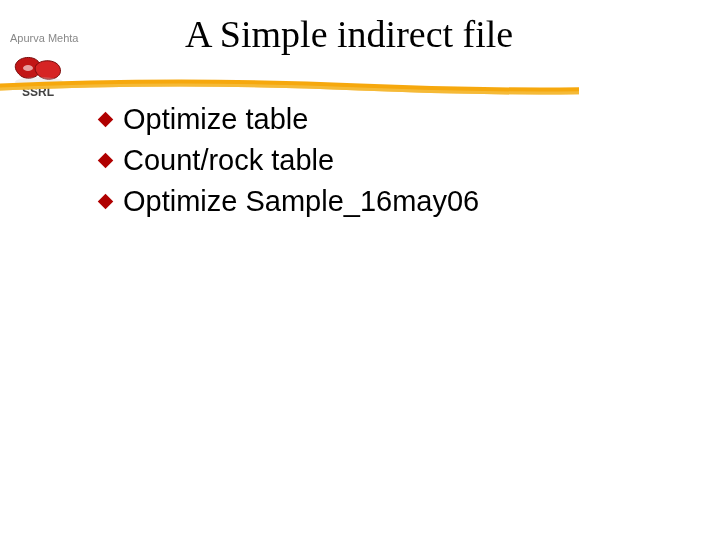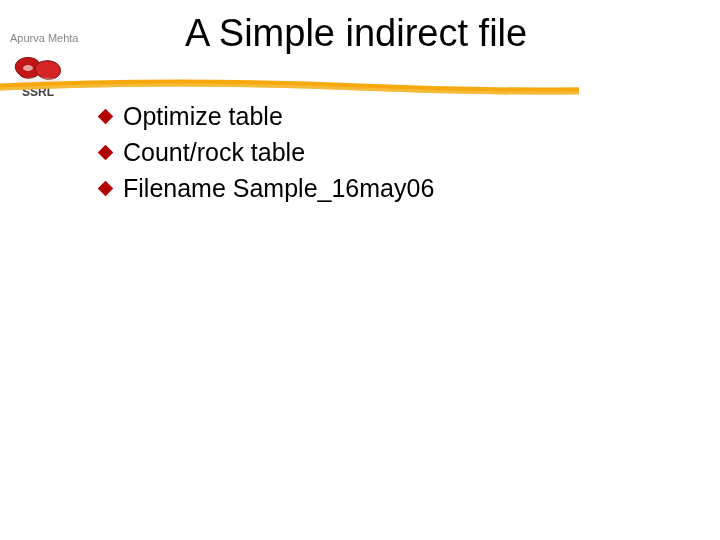"A Simple indirect file" .title { font-family: Liberation Sans, sans-serif -> Liberation Serif, serif }
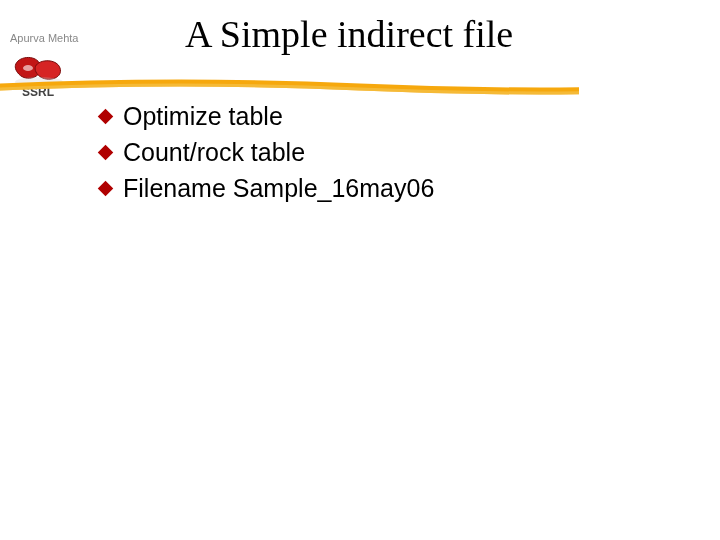"Optimize table" .bullets { font-size: 25px -> 29px }
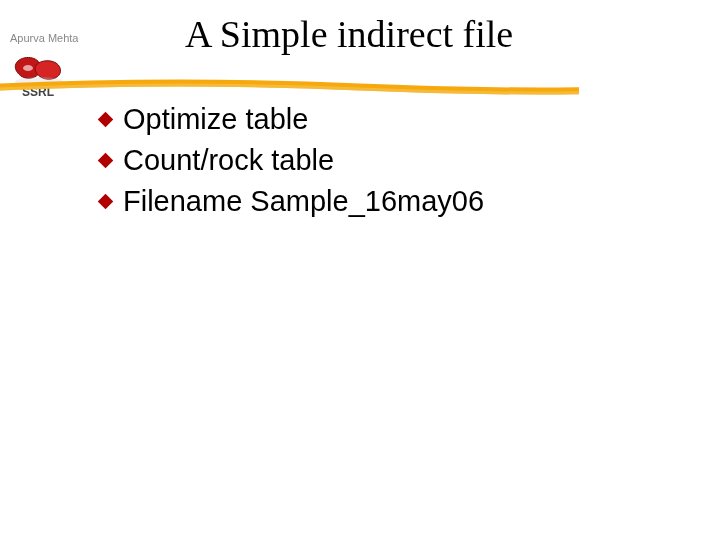"Filename Sample_16may06" span { text: Filename -> Optimize }
